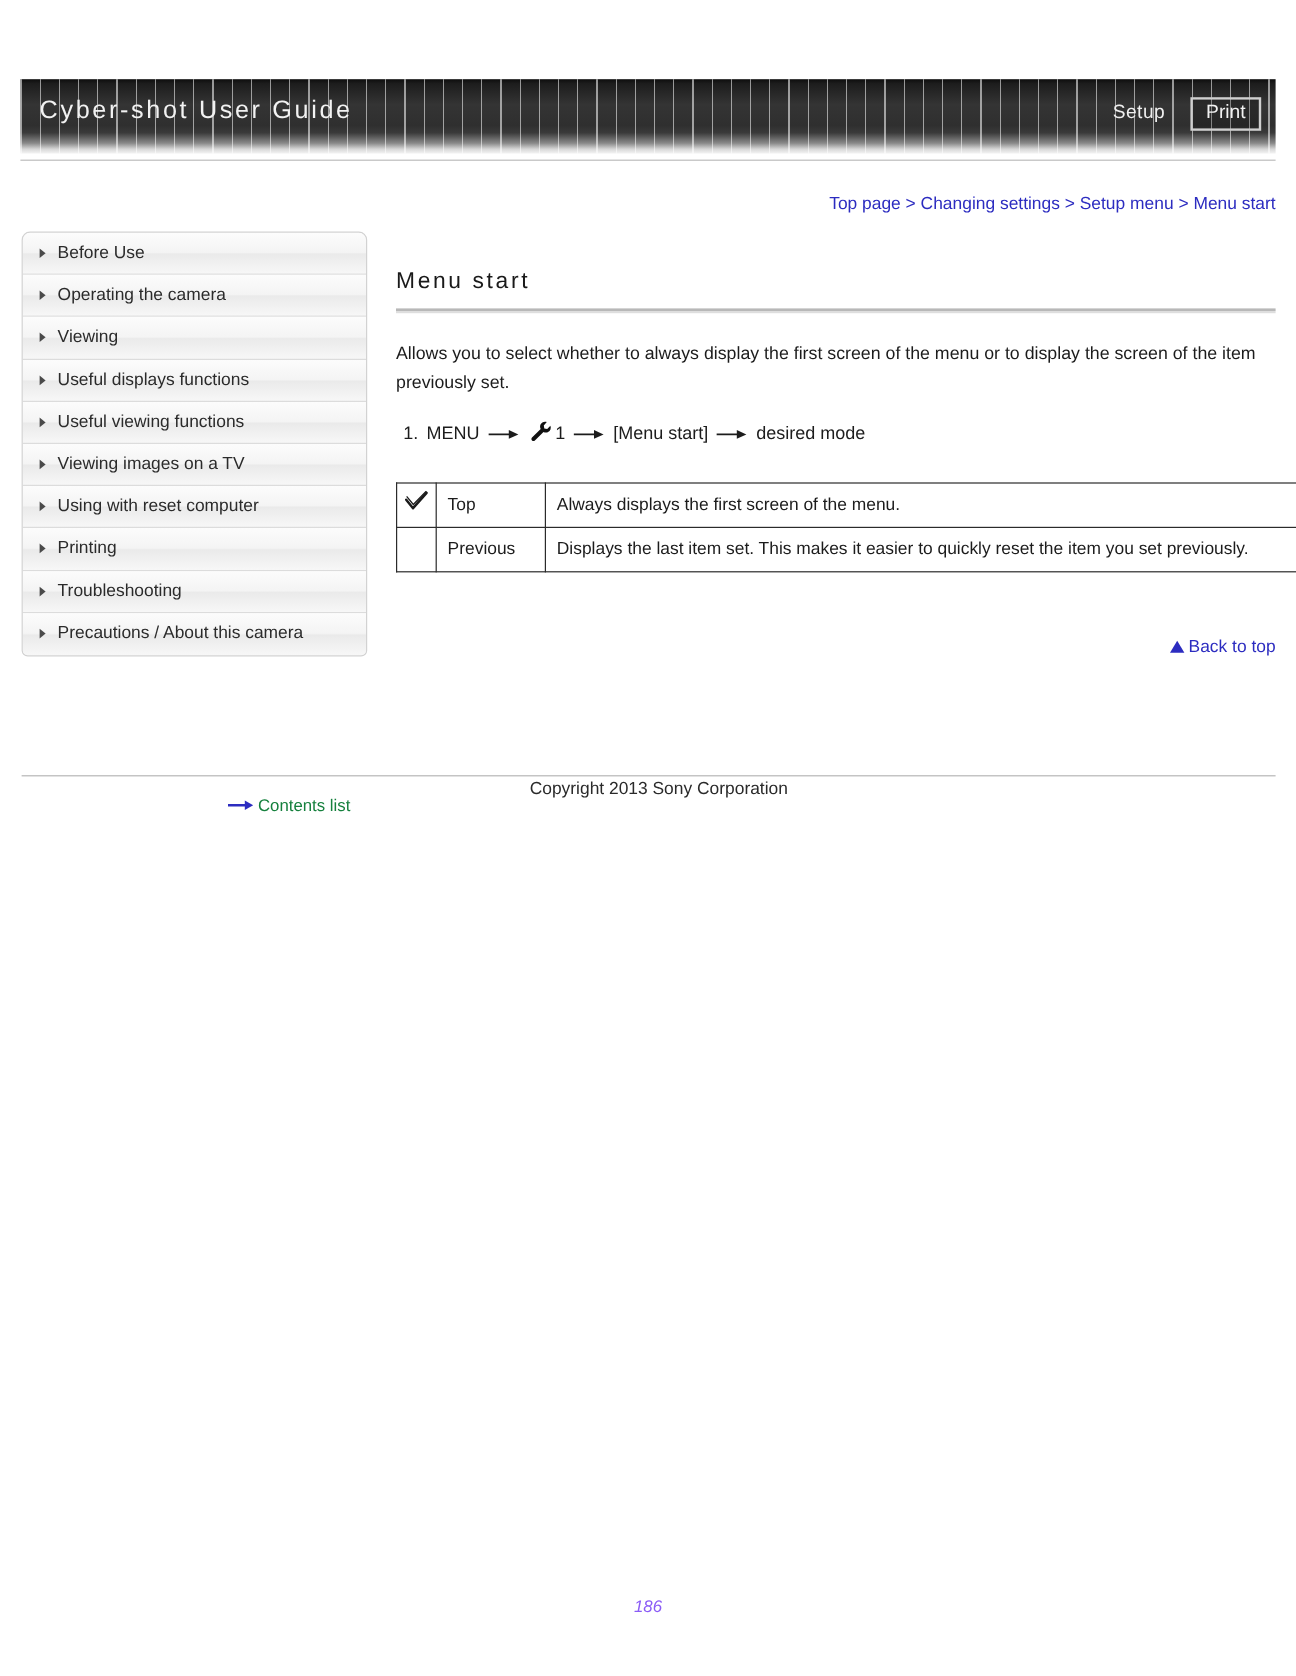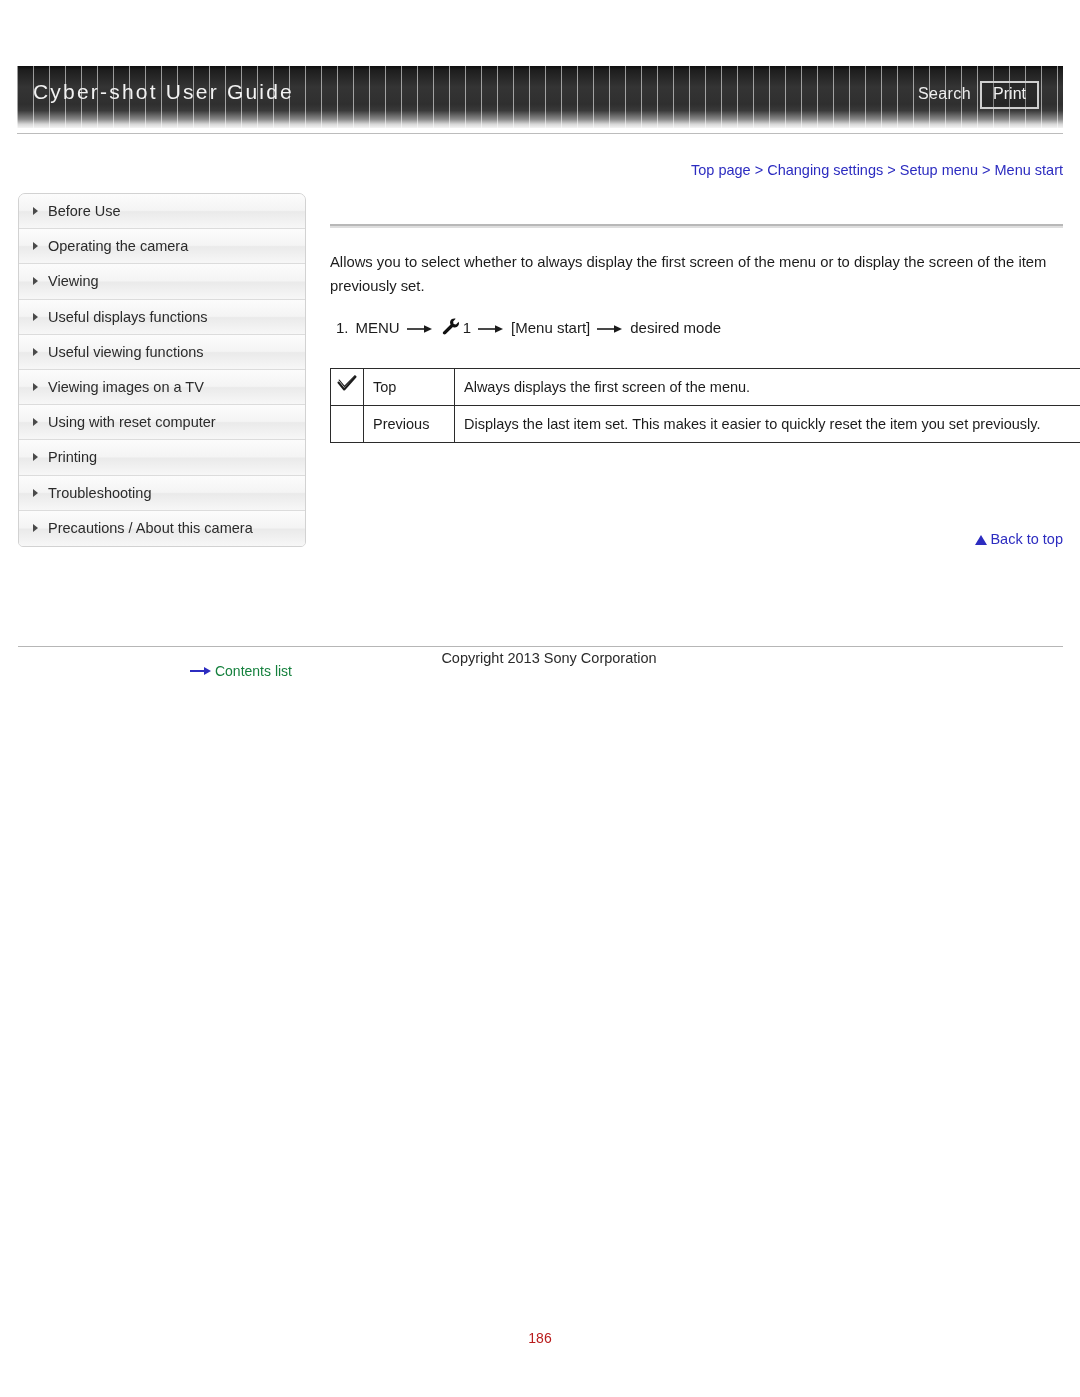"Search" a.search-link { text: Search -> Setup }
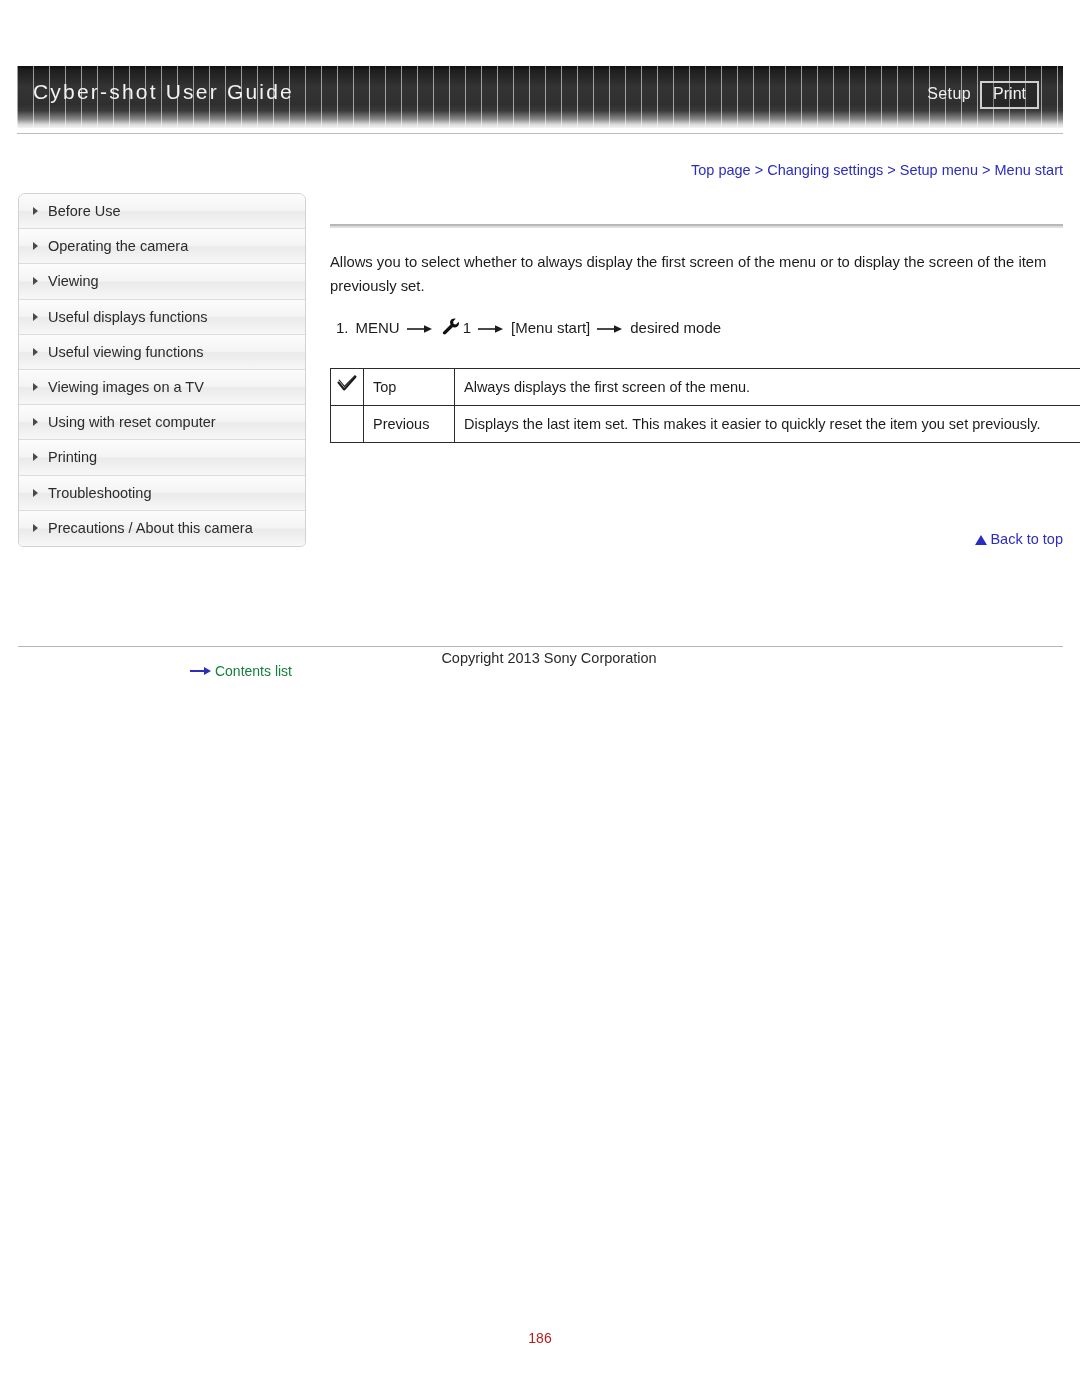"Print" .print-button { right: 24px -> 12px }
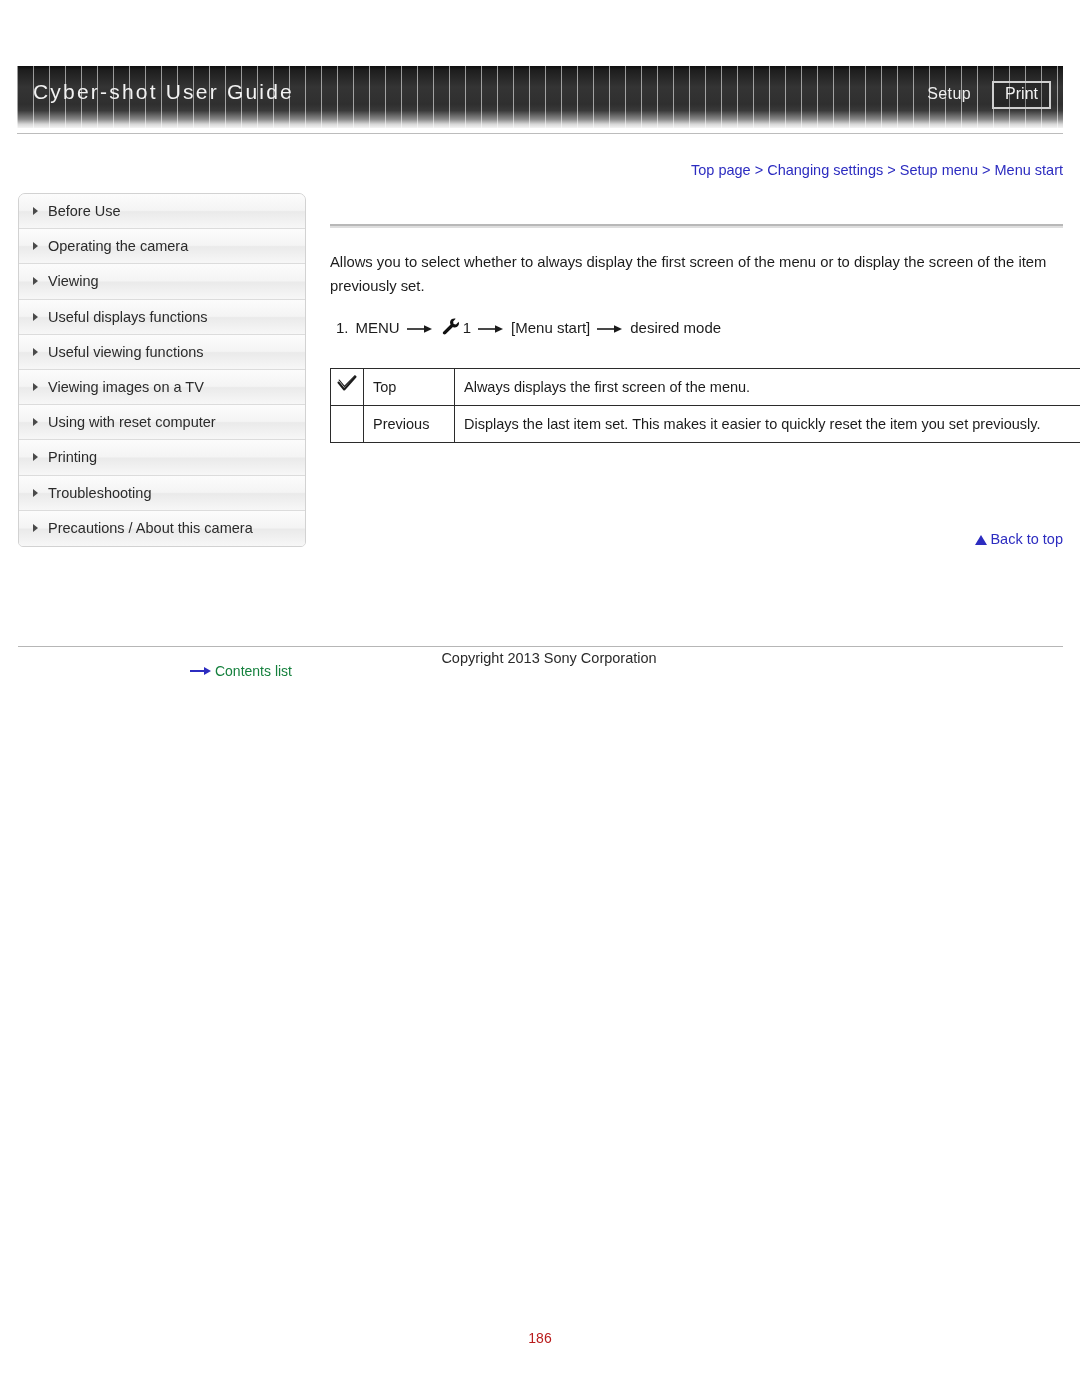"Menu start" h1.page-title { html: none -> <h1>Menu start</h1> }
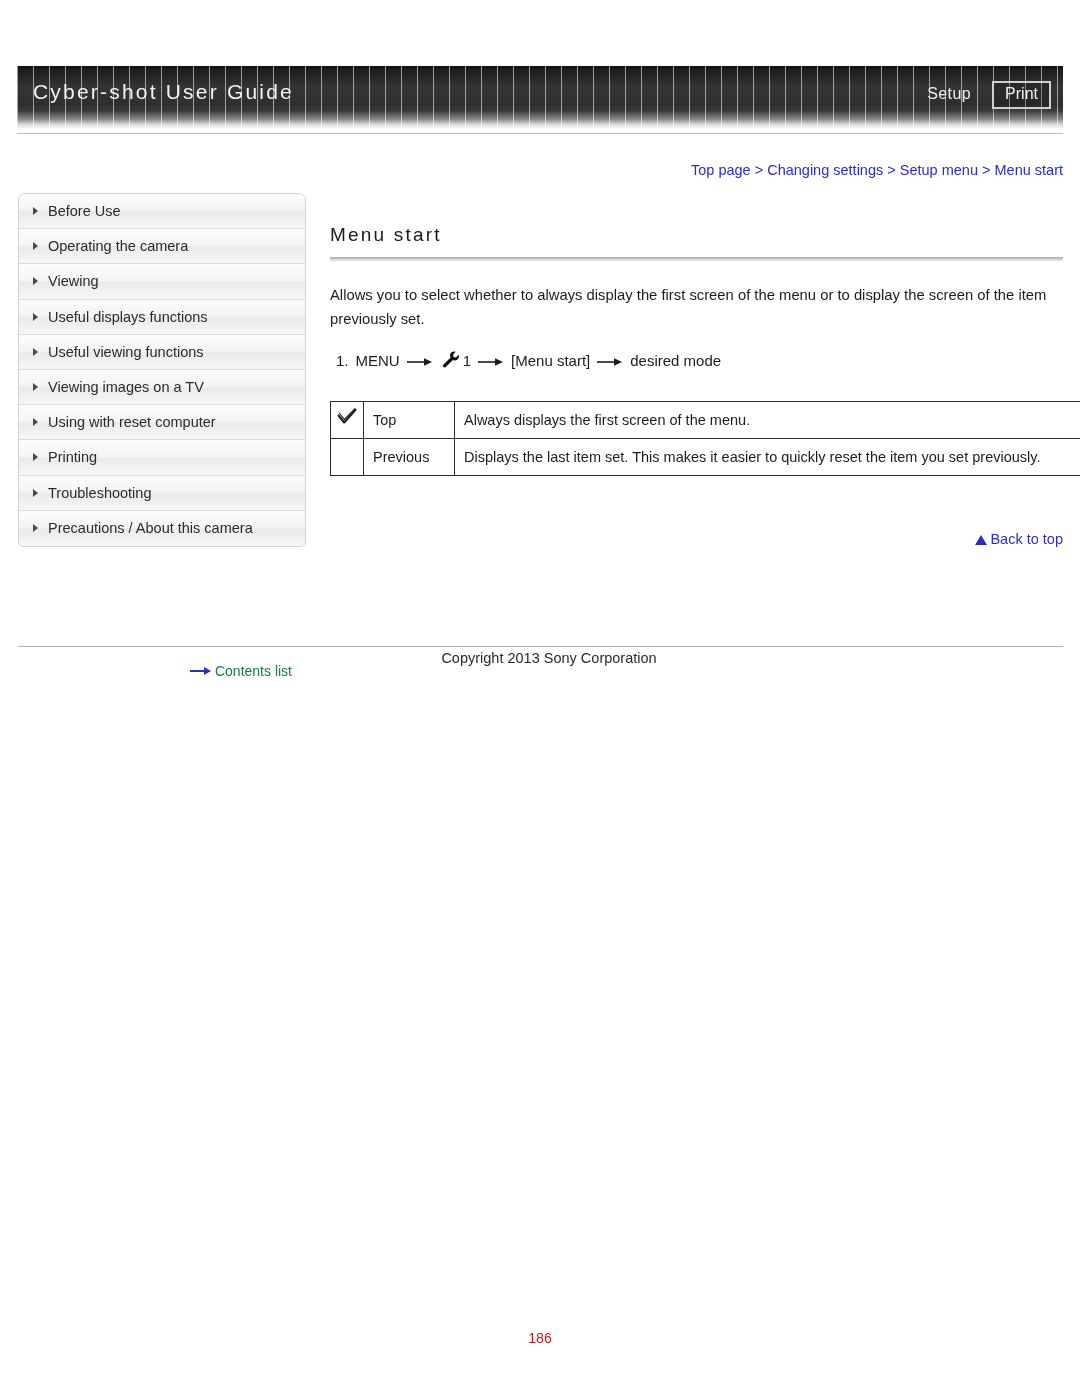"186" .page-number { color: #b91c1c -> #8b5cf6; font-style: none -> italic }
